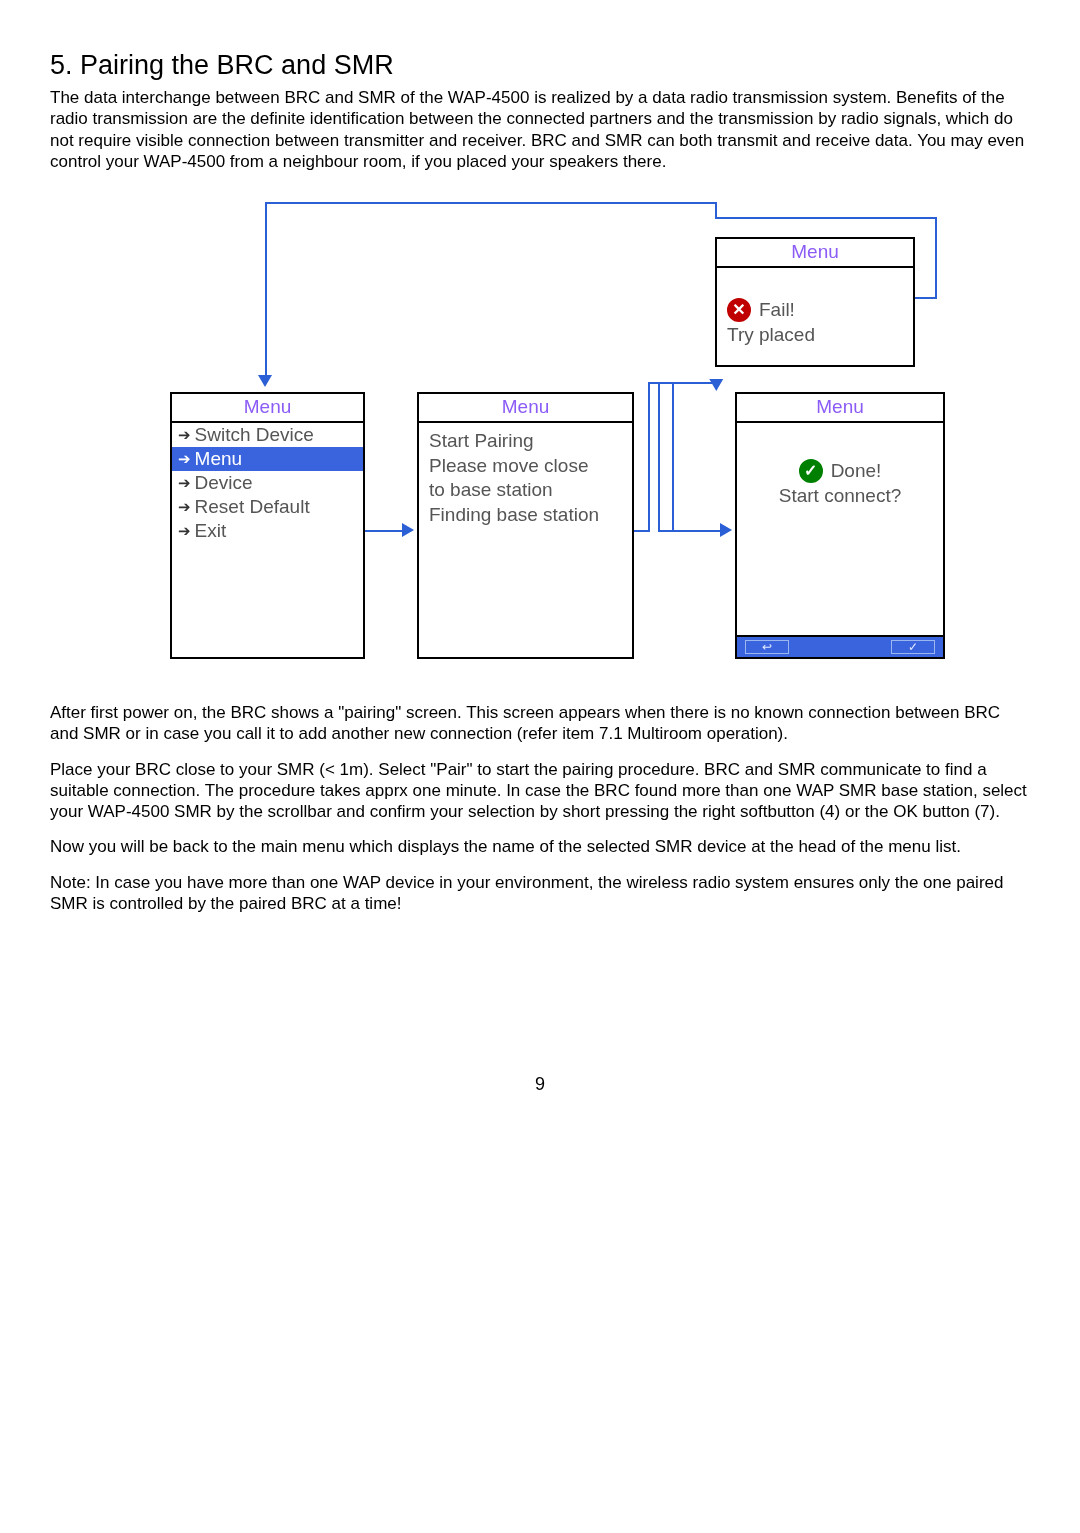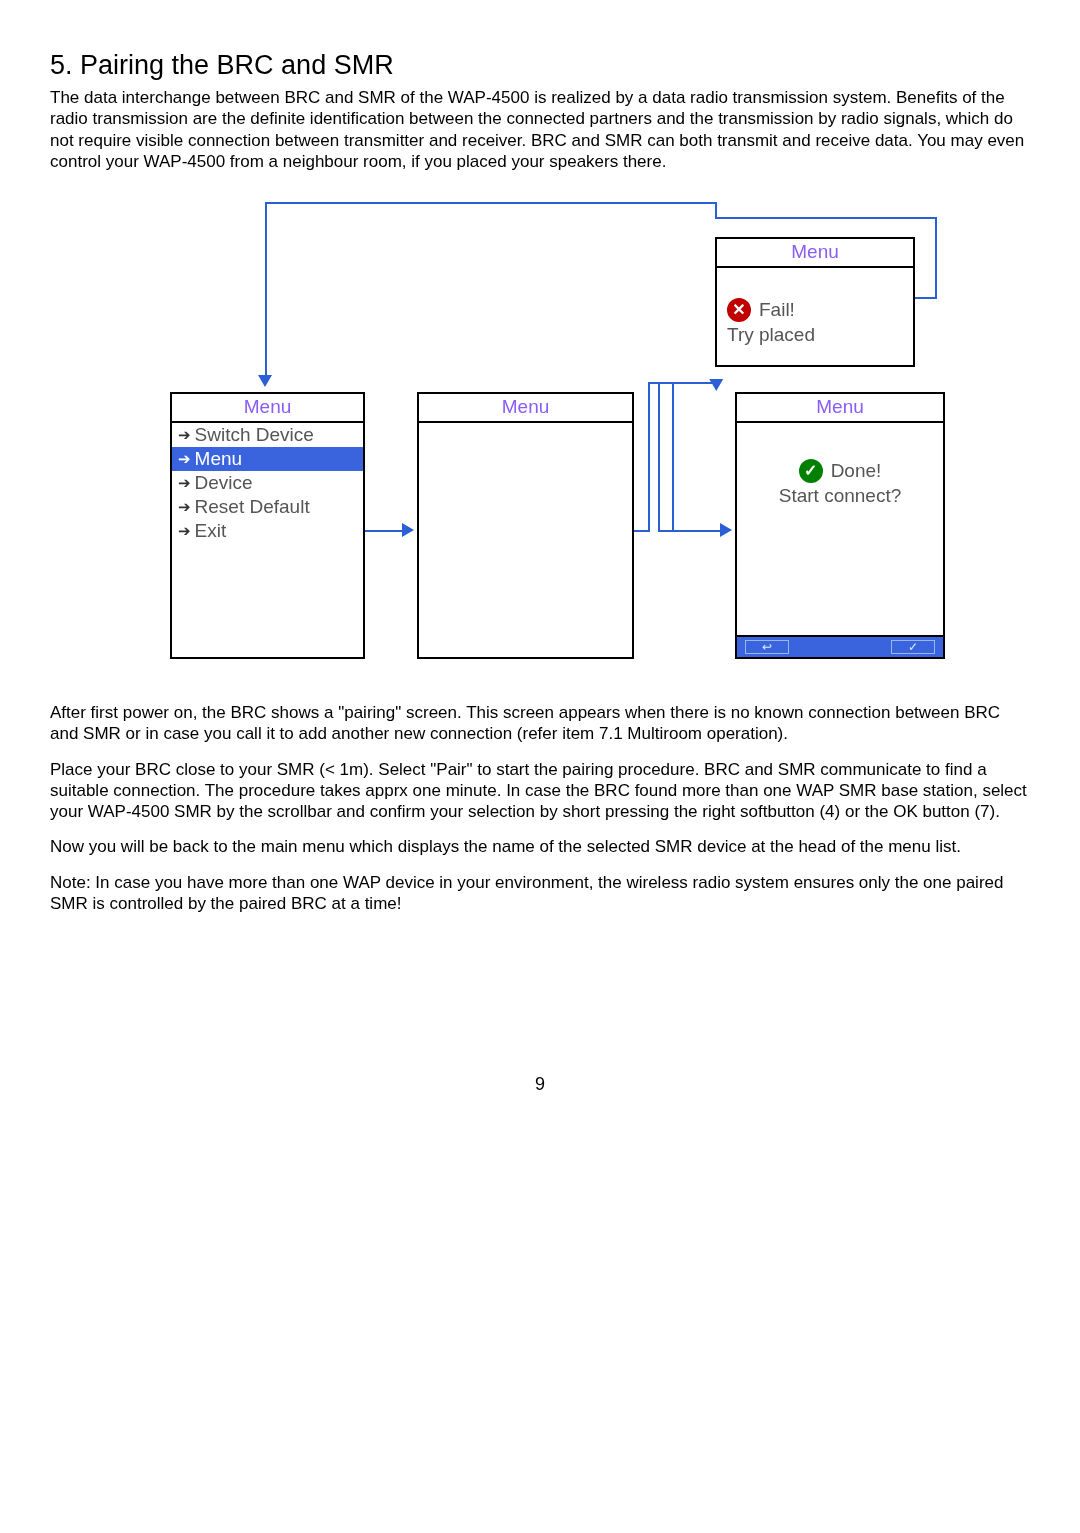"Start Pairing" div.screen-body { html: none -> <div> <div>Start Pairing</div> <div>Please move close</div> <div>to base station</div> <div>Finding base station</div> </div> }
